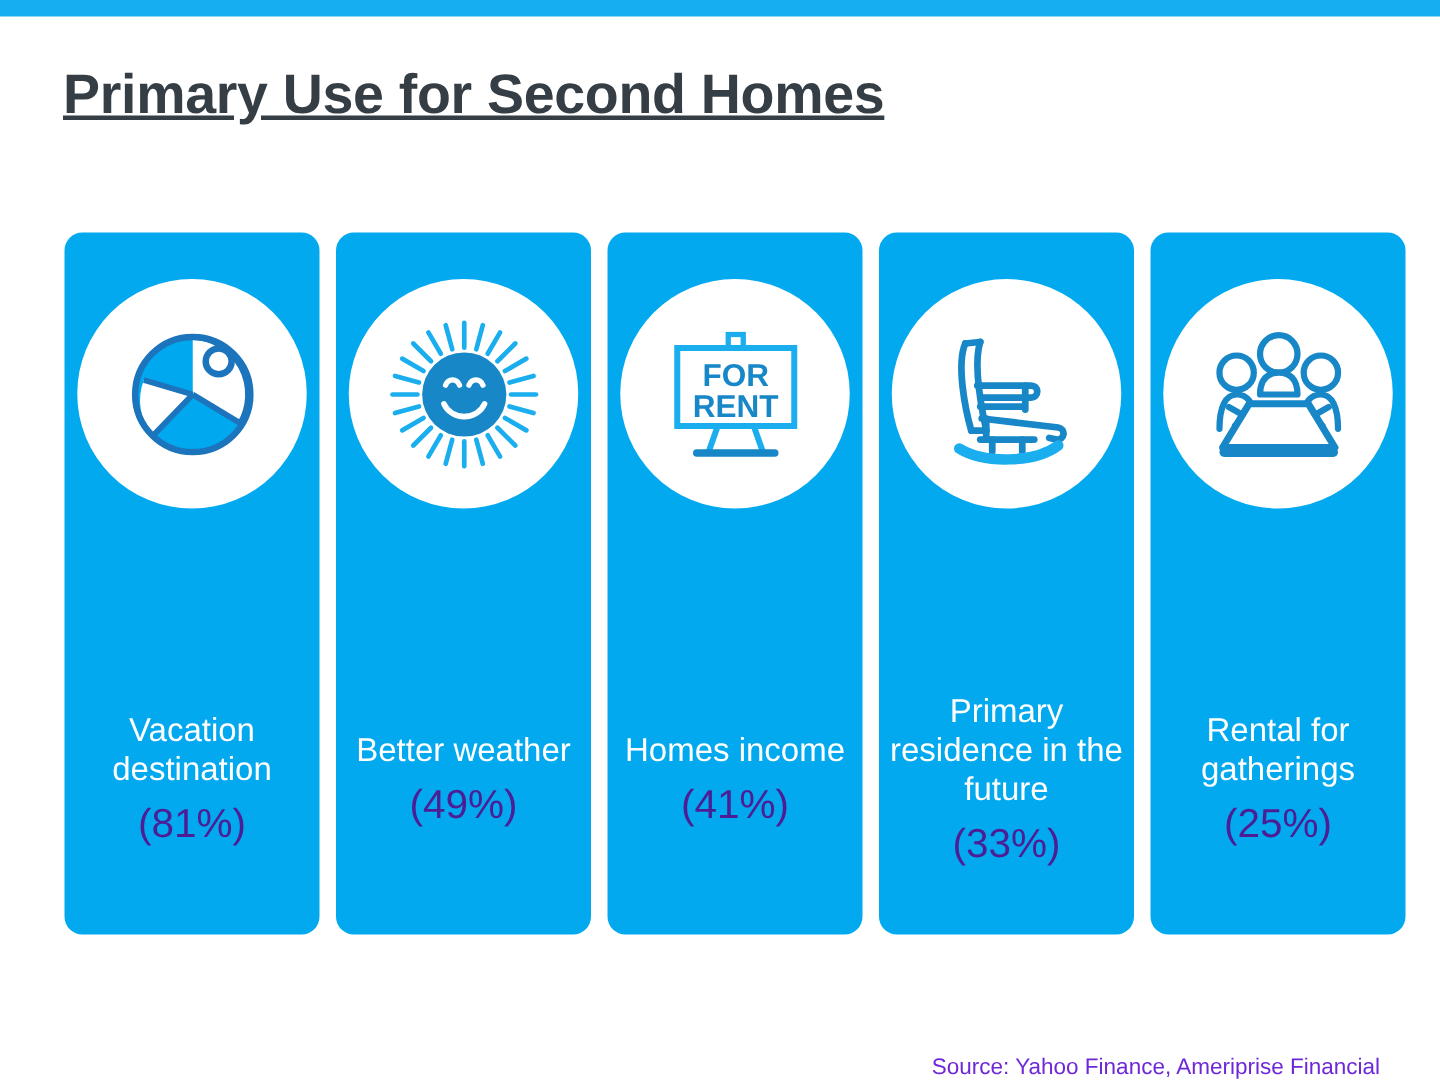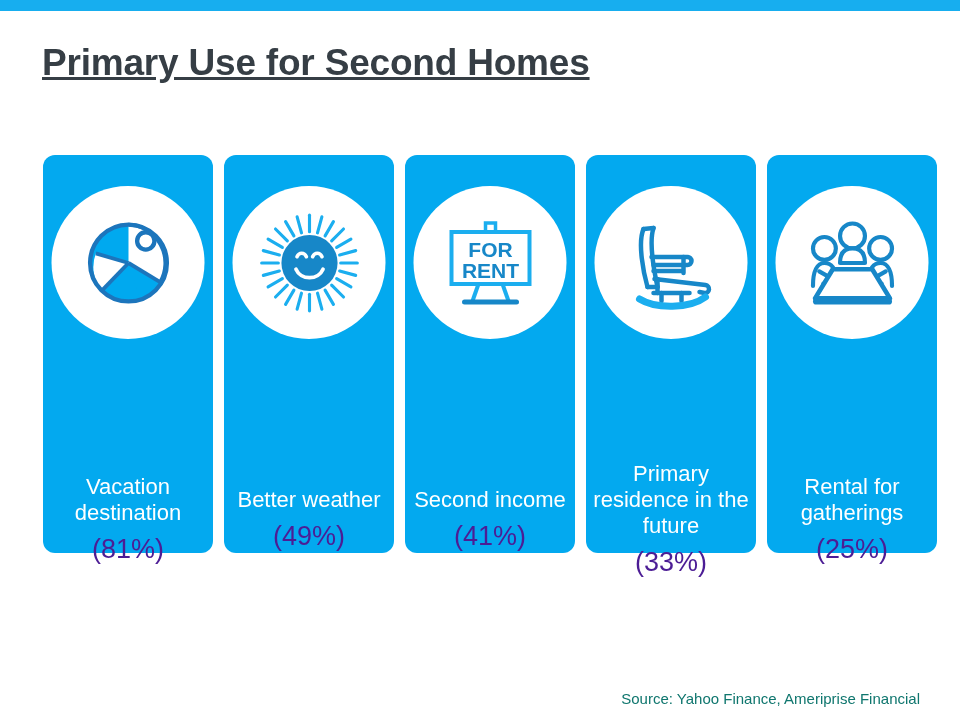"FOR" .card { height: 398px -> 468px }
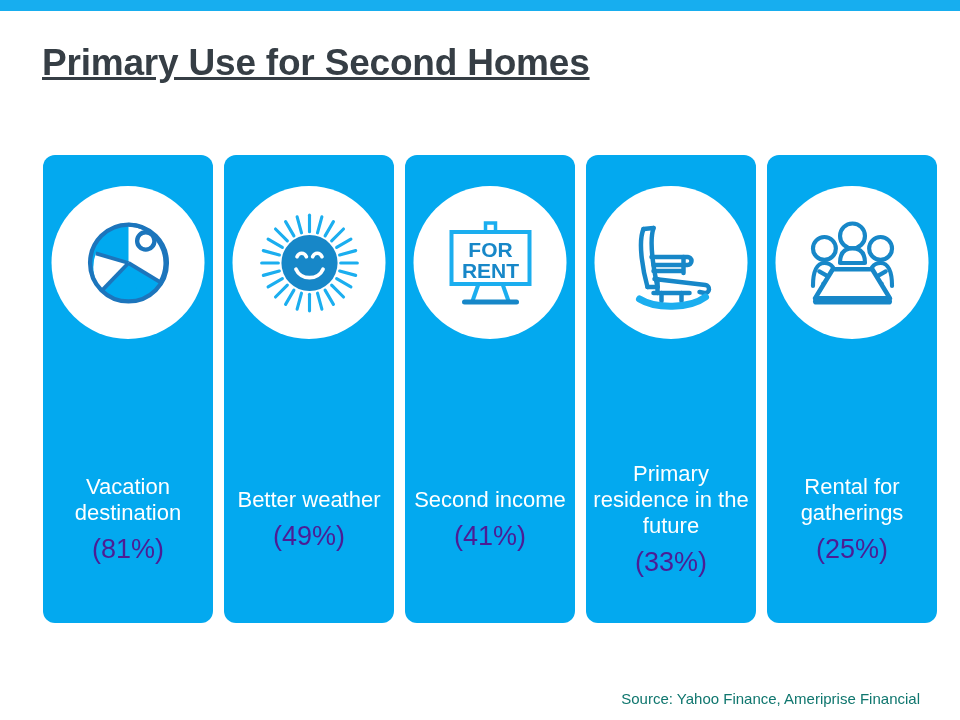"Second income" div.card-label { text: Second -> Homes }
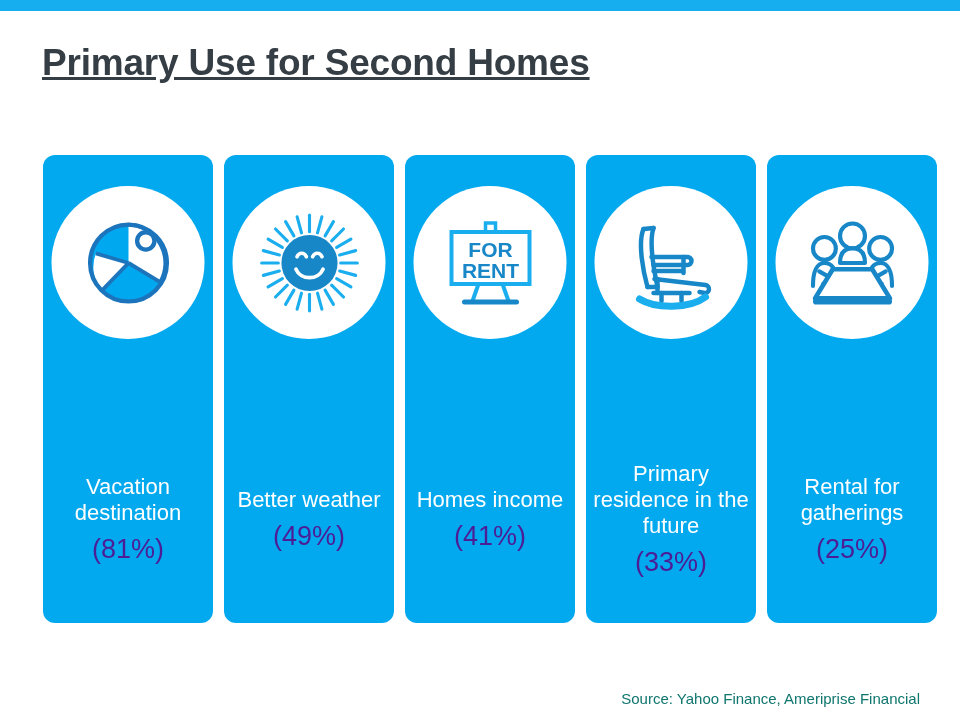"Source: Yahoo Finance, Ameriprise" #source { bottom: 13px -> 0; color: #0f766e -> #6d28d9 }
